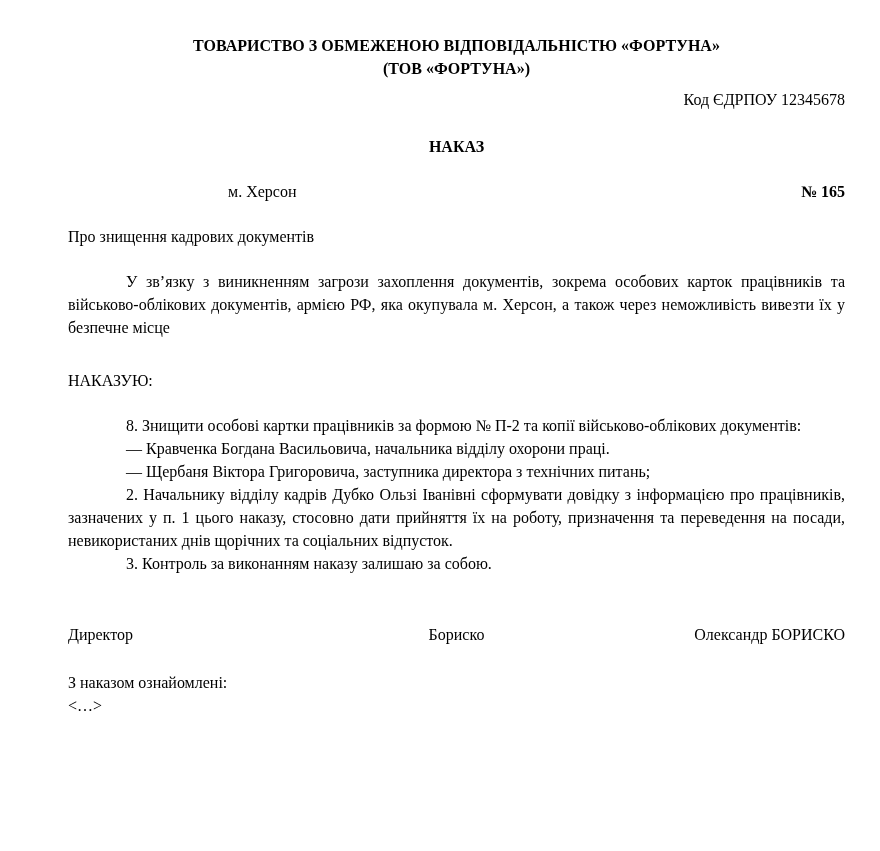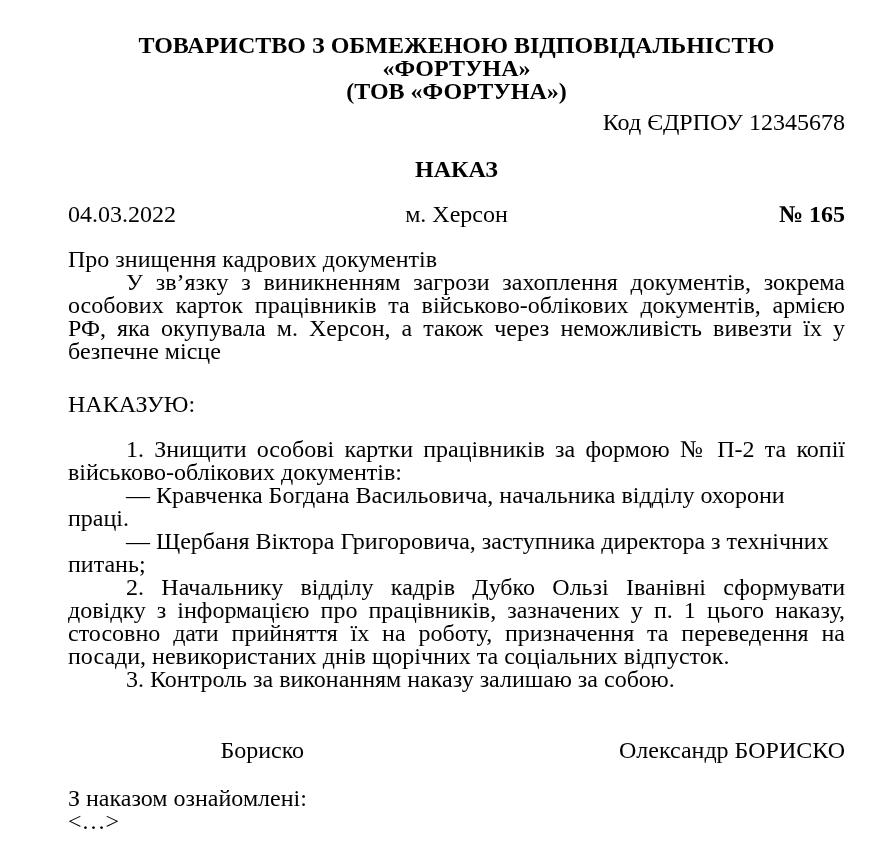"ТОВАРИСТВО З ОБМЕЖЕНОЮ ВІДПОВІДАЛЬНІСТЮ" .page { font-size: 24px -> 16px }
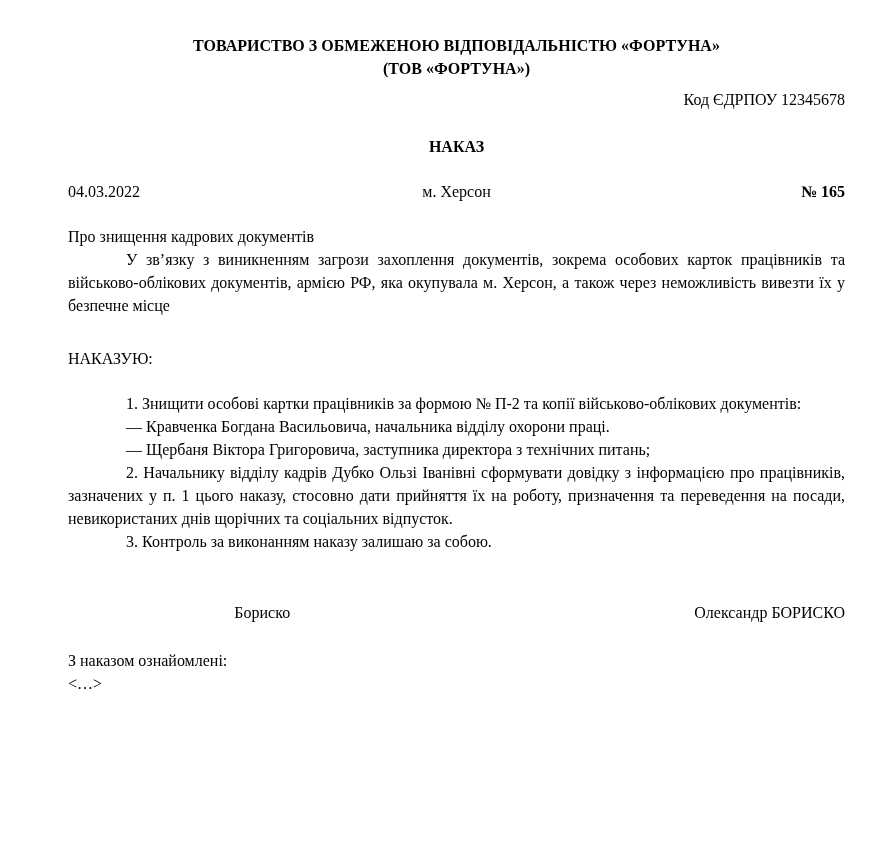"04.03.2022" div.meta-left { html: <div>04.03.2022</div> -> none }
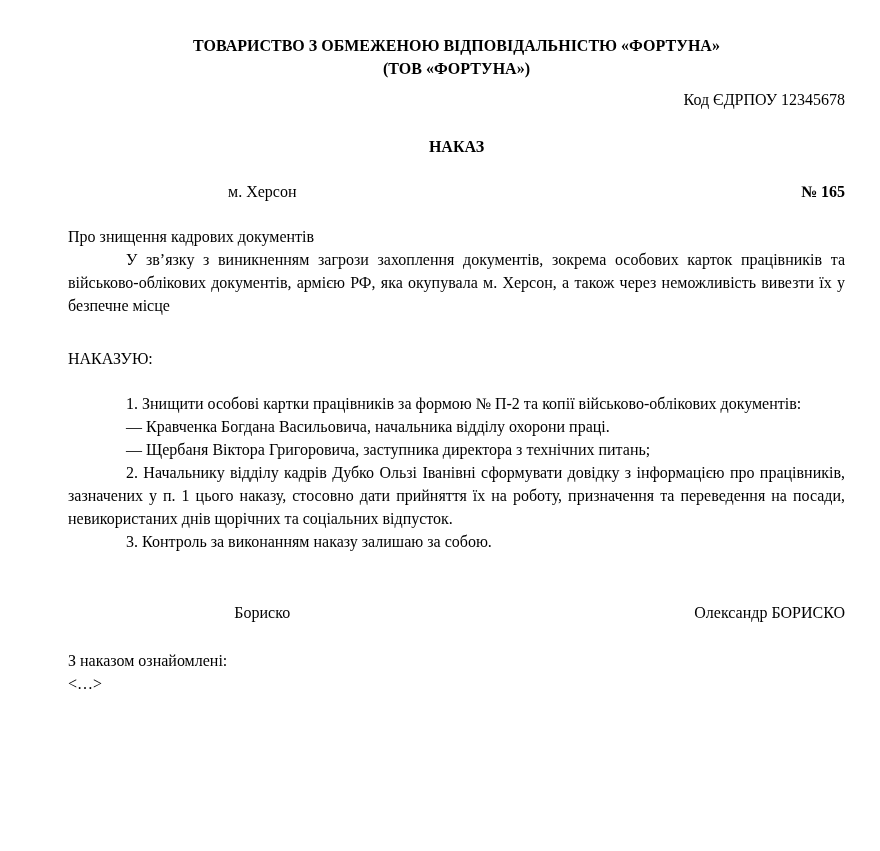"У зв’язку з виникненням загрози" .preamble { margin-top: none -> 22px }
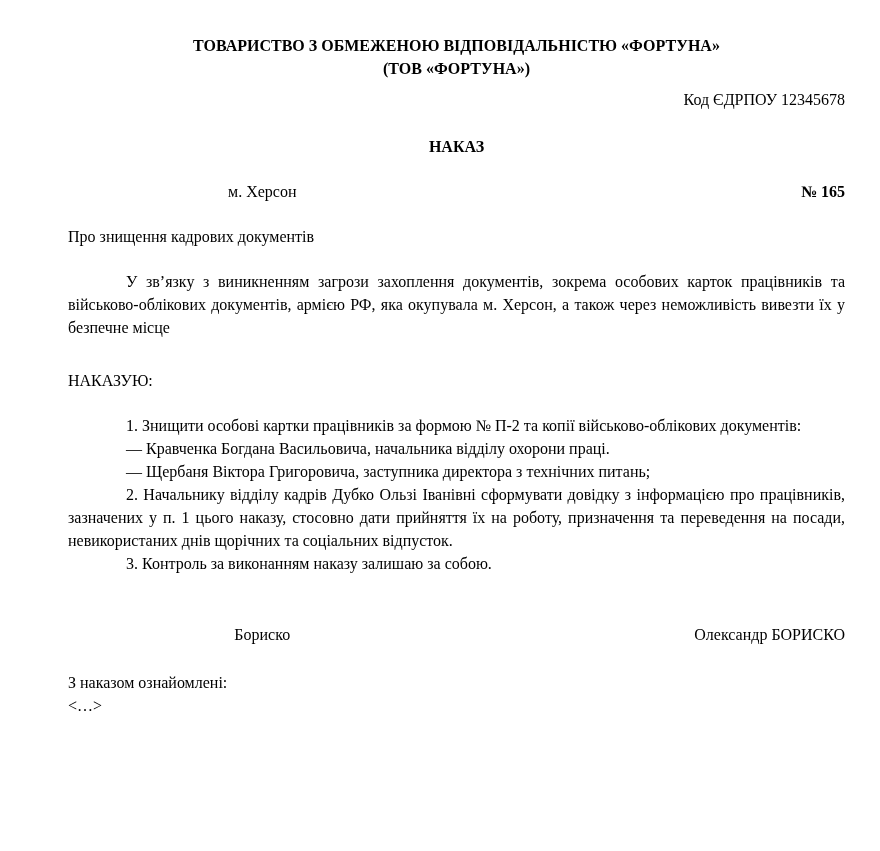"1. Знищити особові картки працівників" div.item { text: 1 -> 8 }
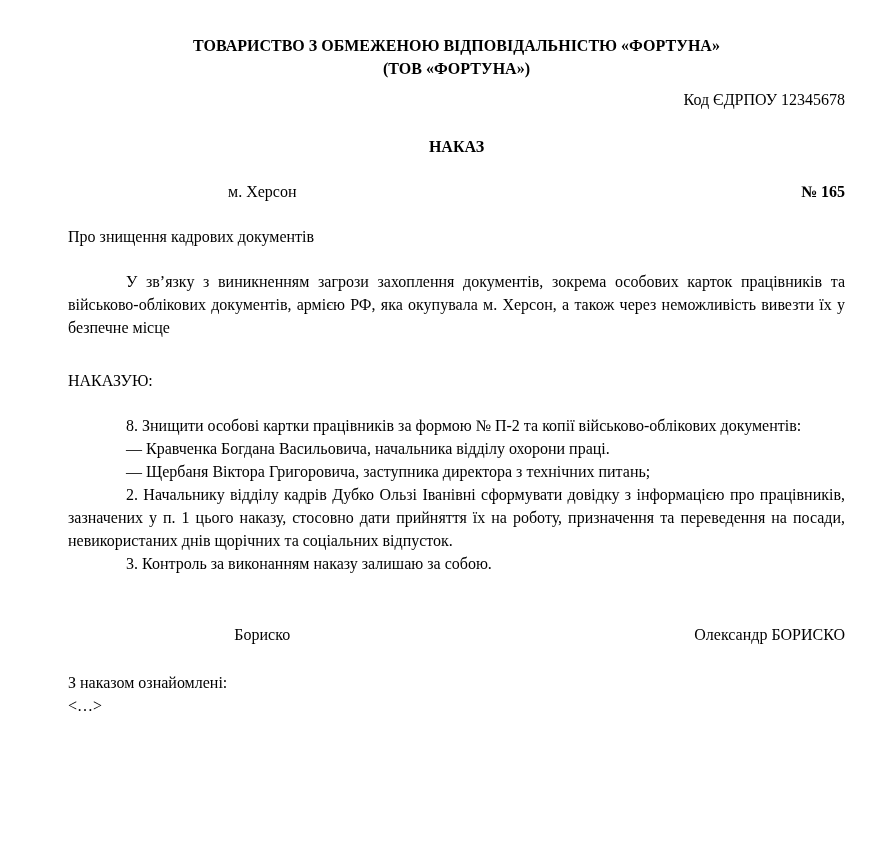"Директор" div.sig-left { html: none -> <div>Директор</div> }
